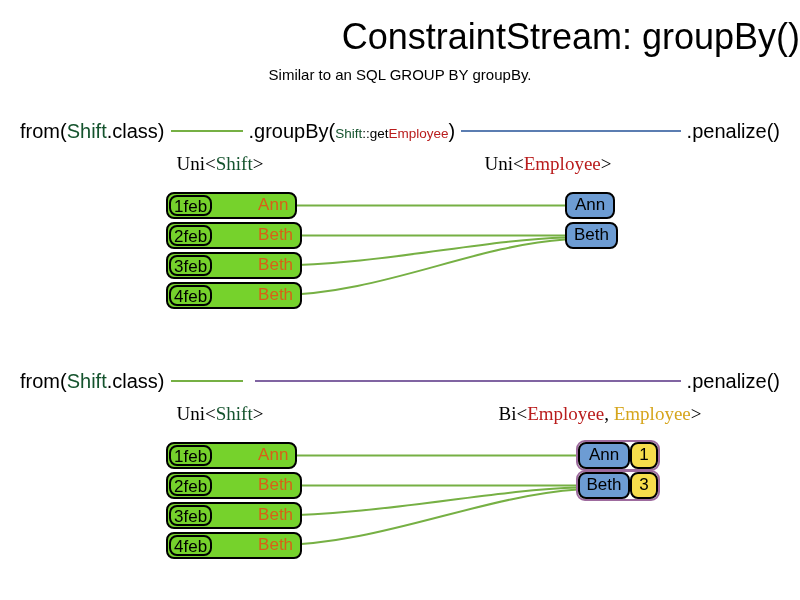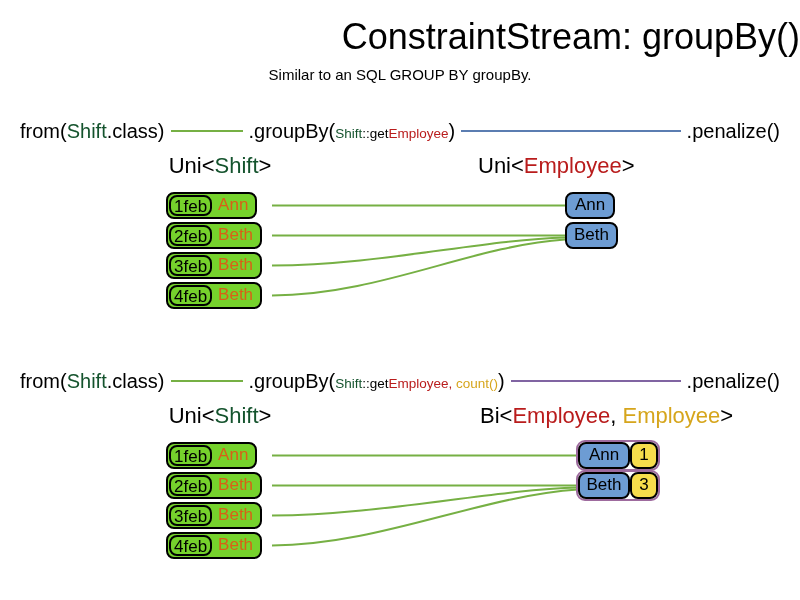"Uni<Shift>" .type-label { font-family: none -> Liberation Serif, serif; font-size: 22px -> 19px }
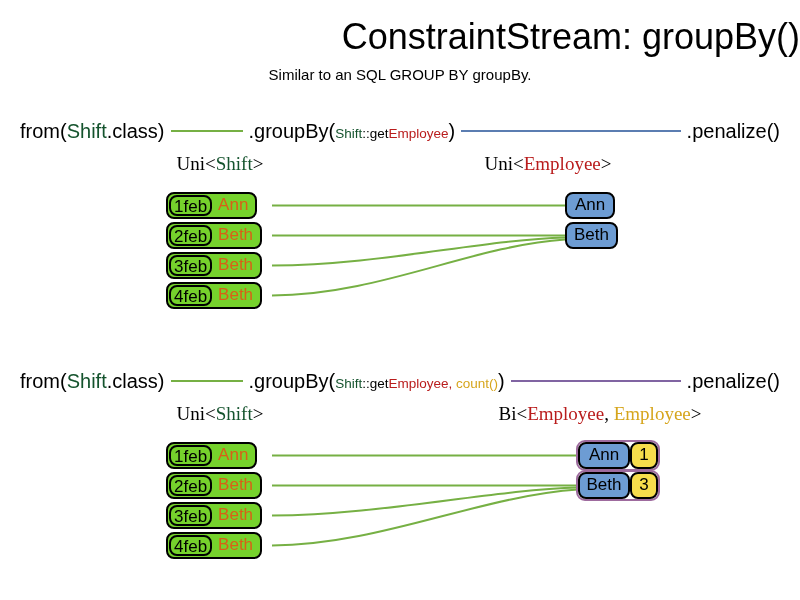"1feb" .shift-row { gap: none -> 40px }
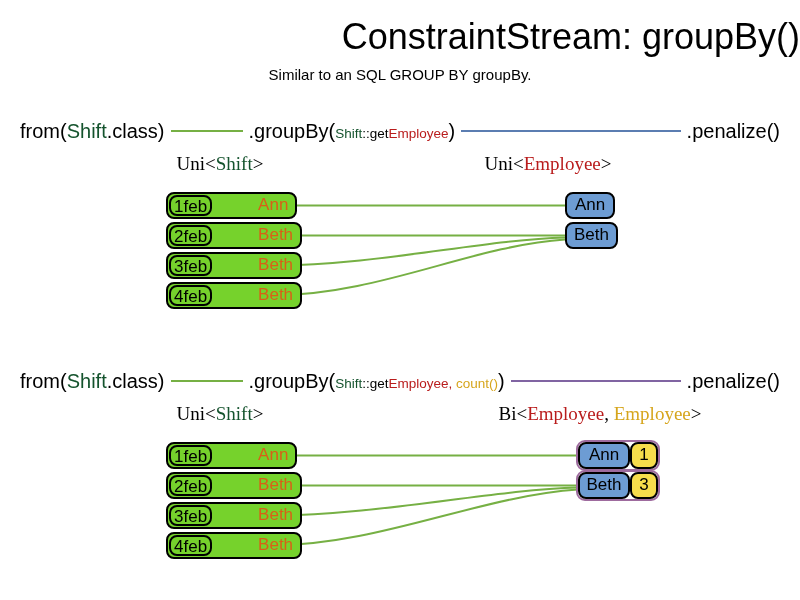".groupBy(Shift::getEmployee, count())" span { html: <span><span>.groupBy(</span><span>Shift</span><span>::get</span><span>Employee</span><span>, </span><span>count()</span><span>)</span></span> -> none }
